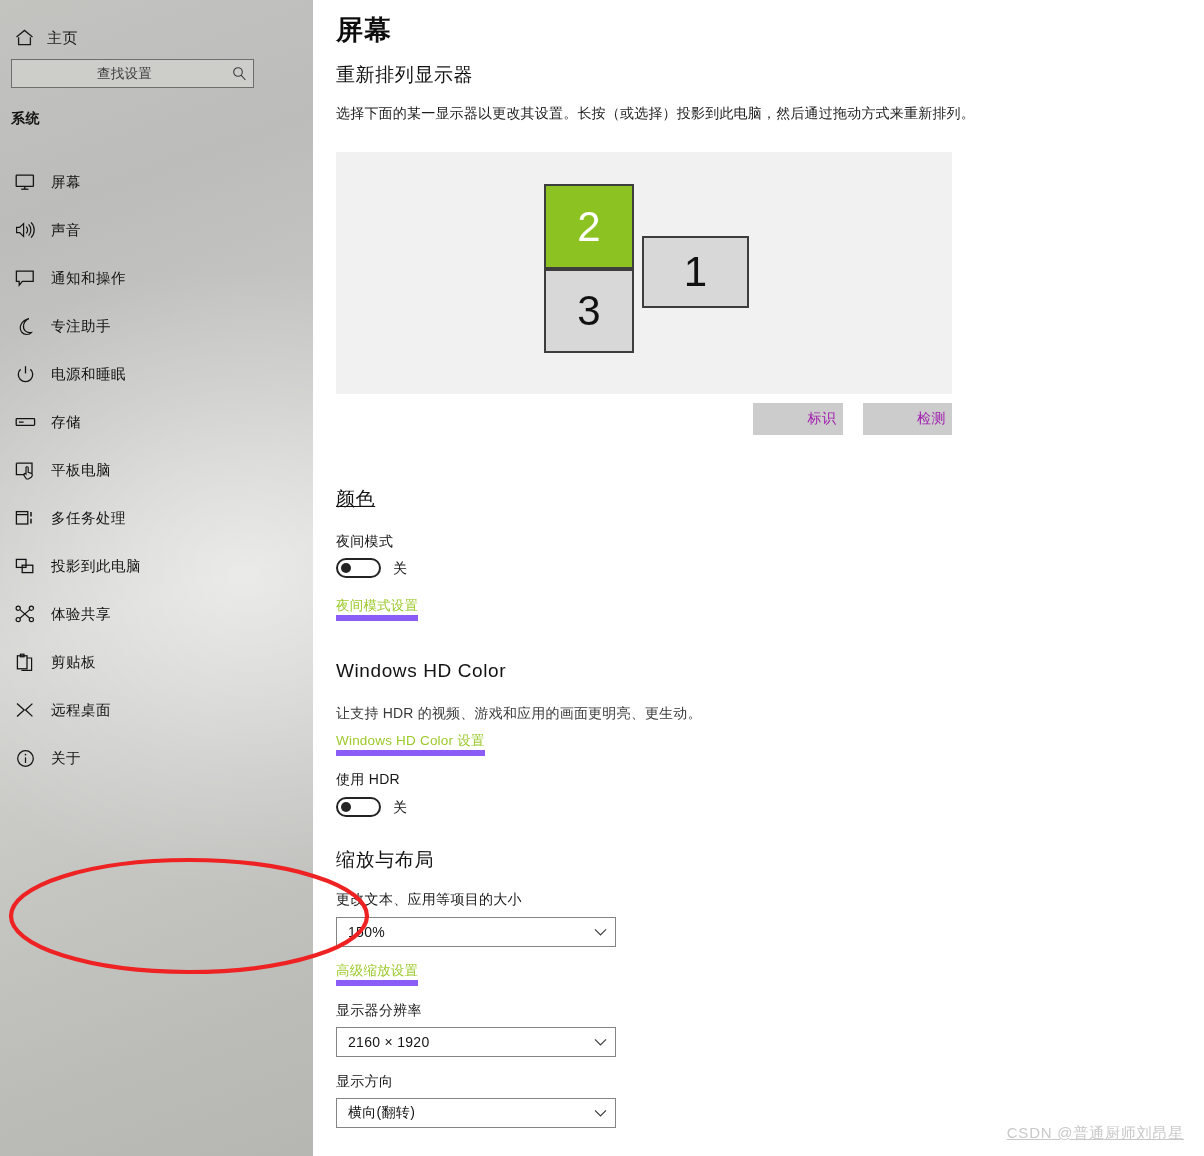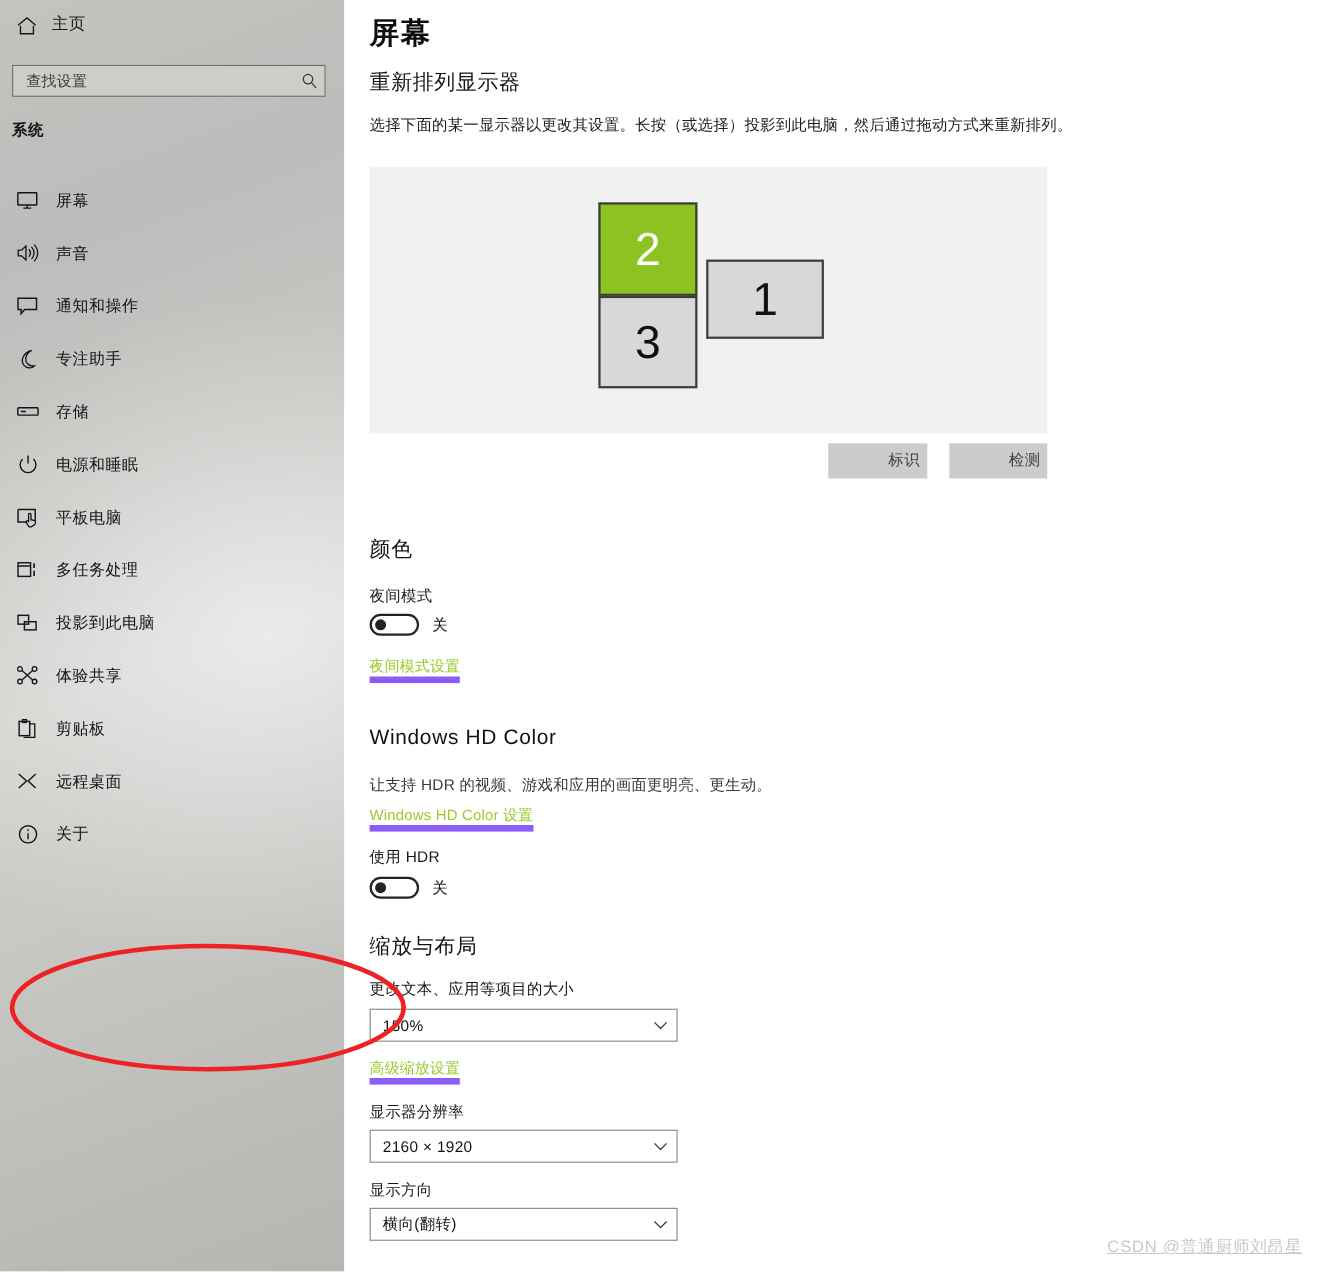"主页" .home-row { align-items: flex-start -> flex-end }
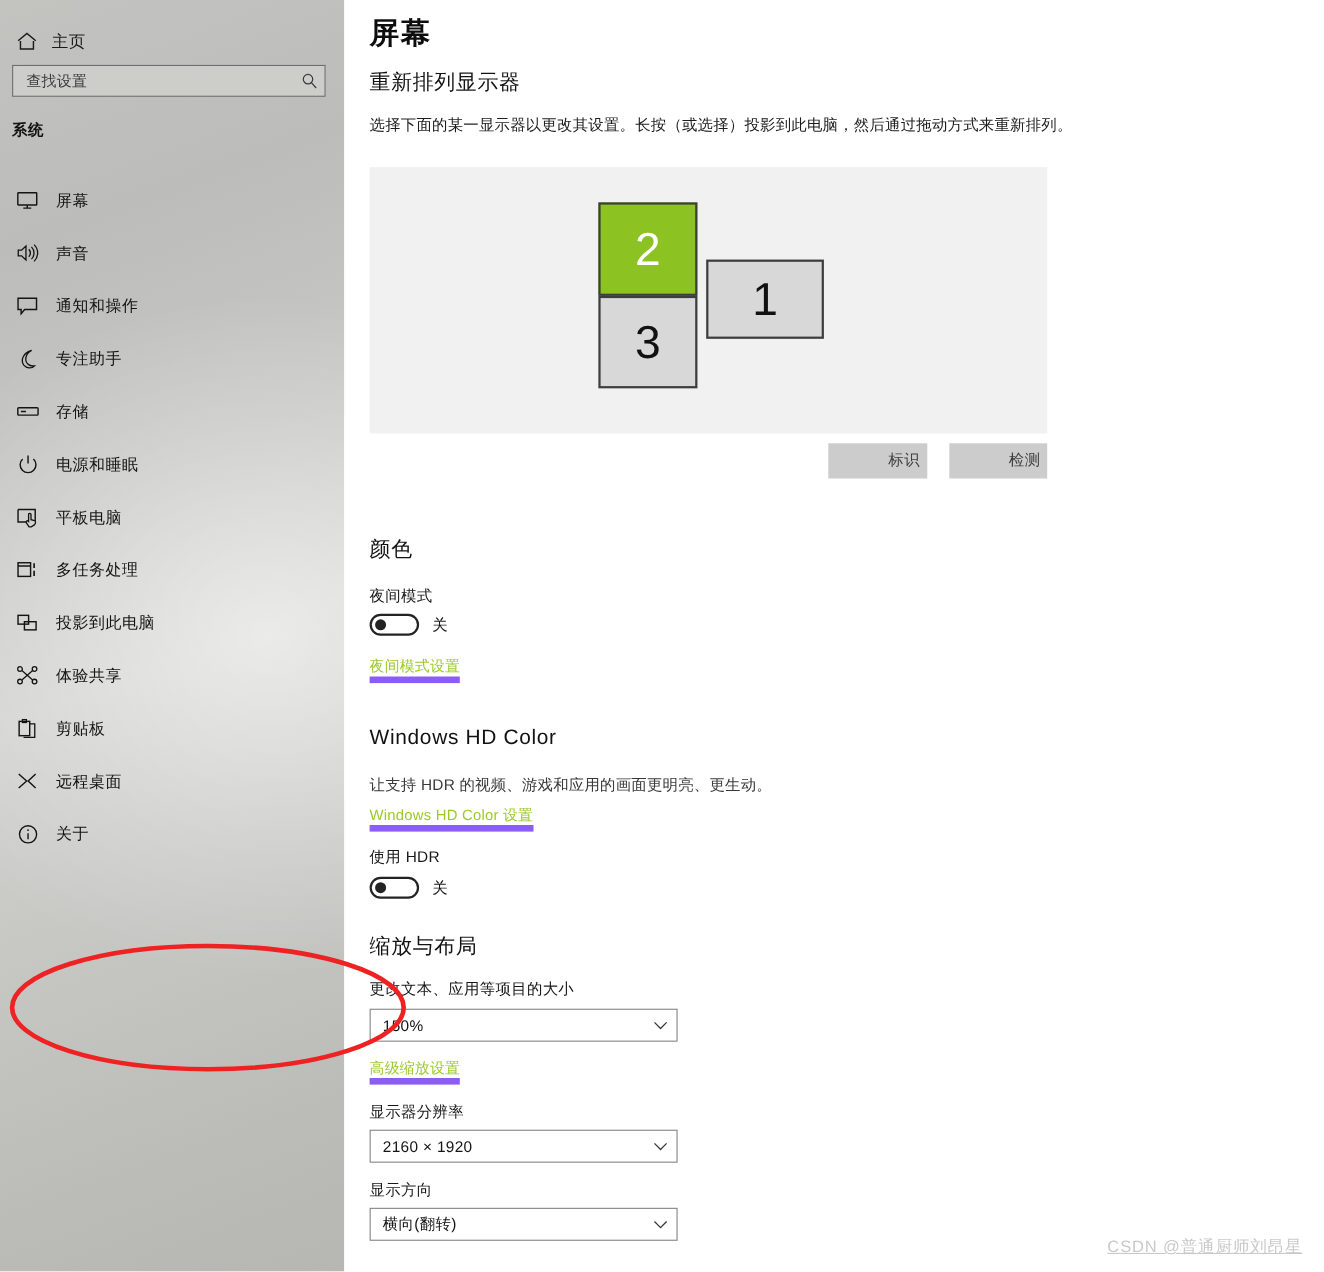"查找设置" #search-box { text-align: none -> center; width: 285px -> 243px }
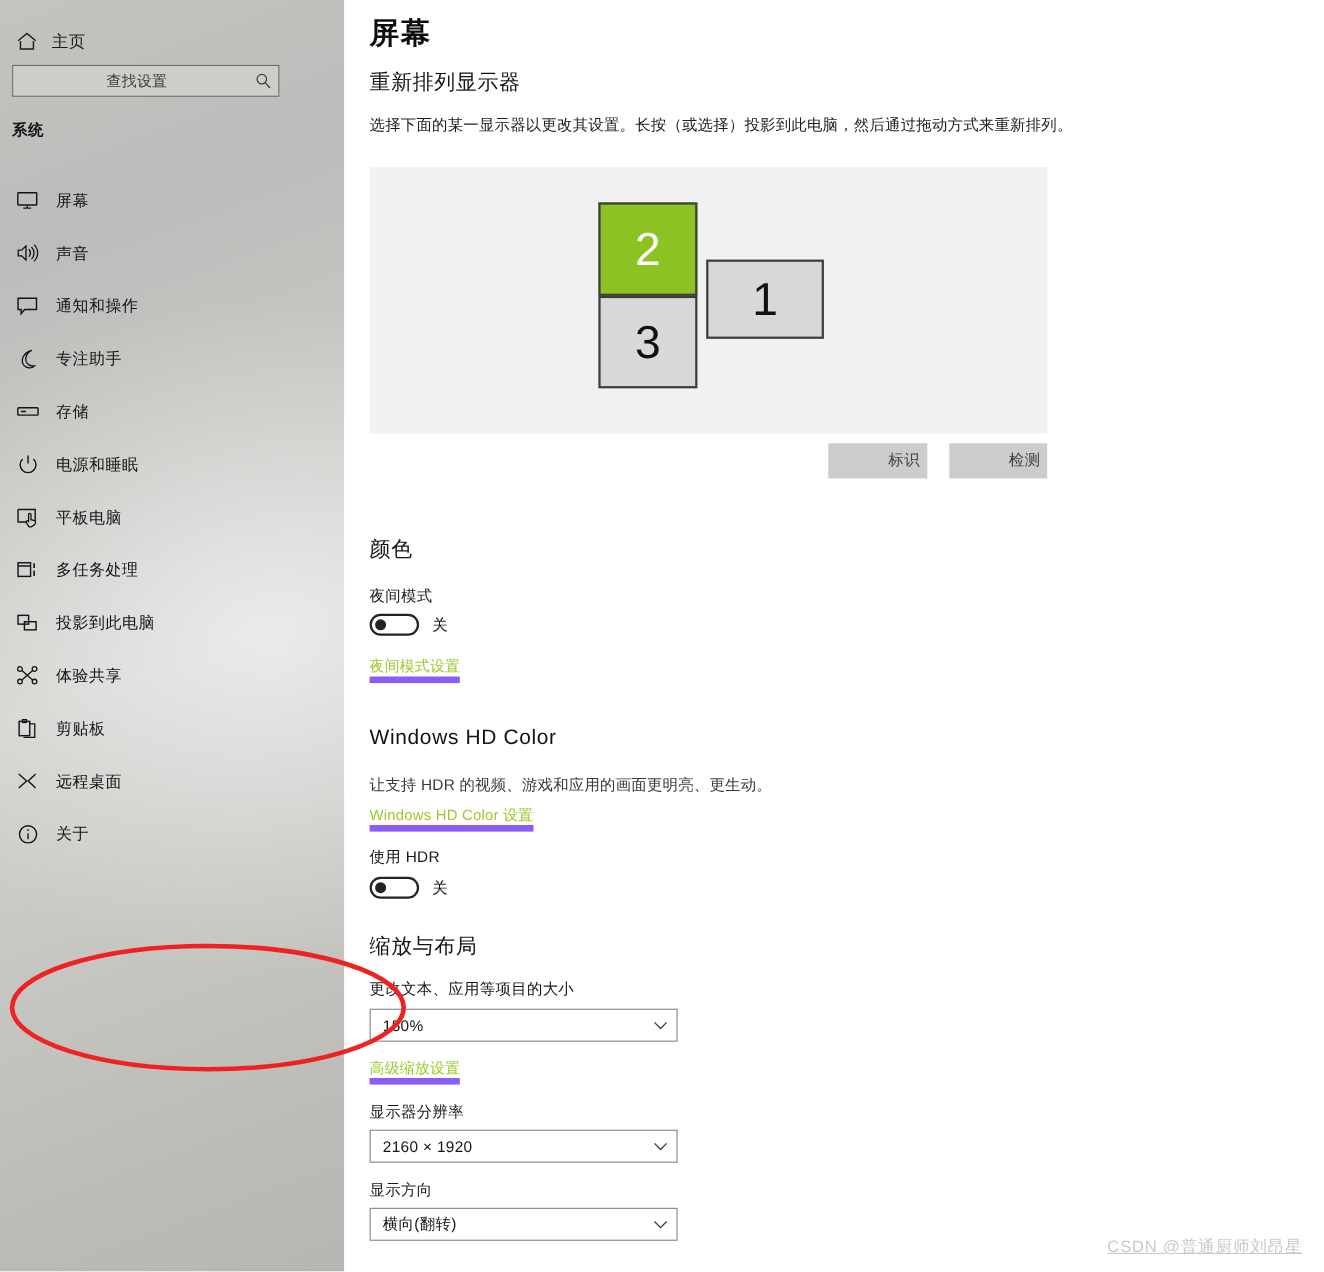"存储" div.nav-item { order: before "电源和睡眠" -> after "电源和睡眠" }
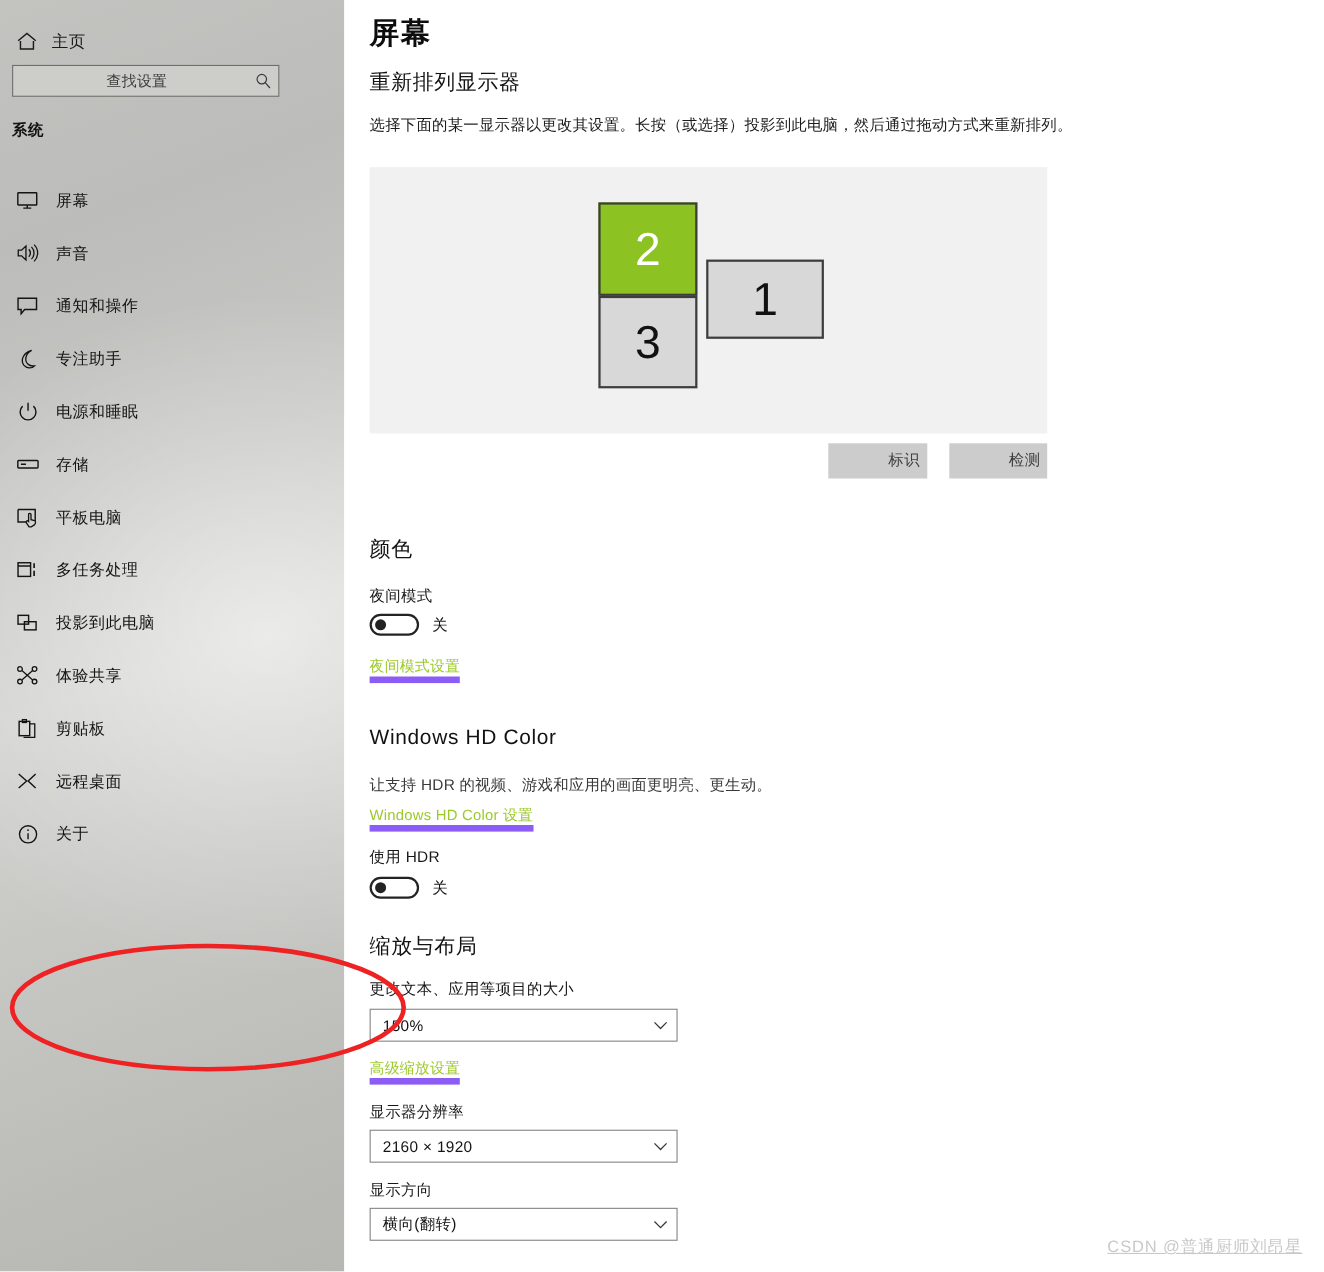"标识" .win-button { color: #404040 -> #a21caf }
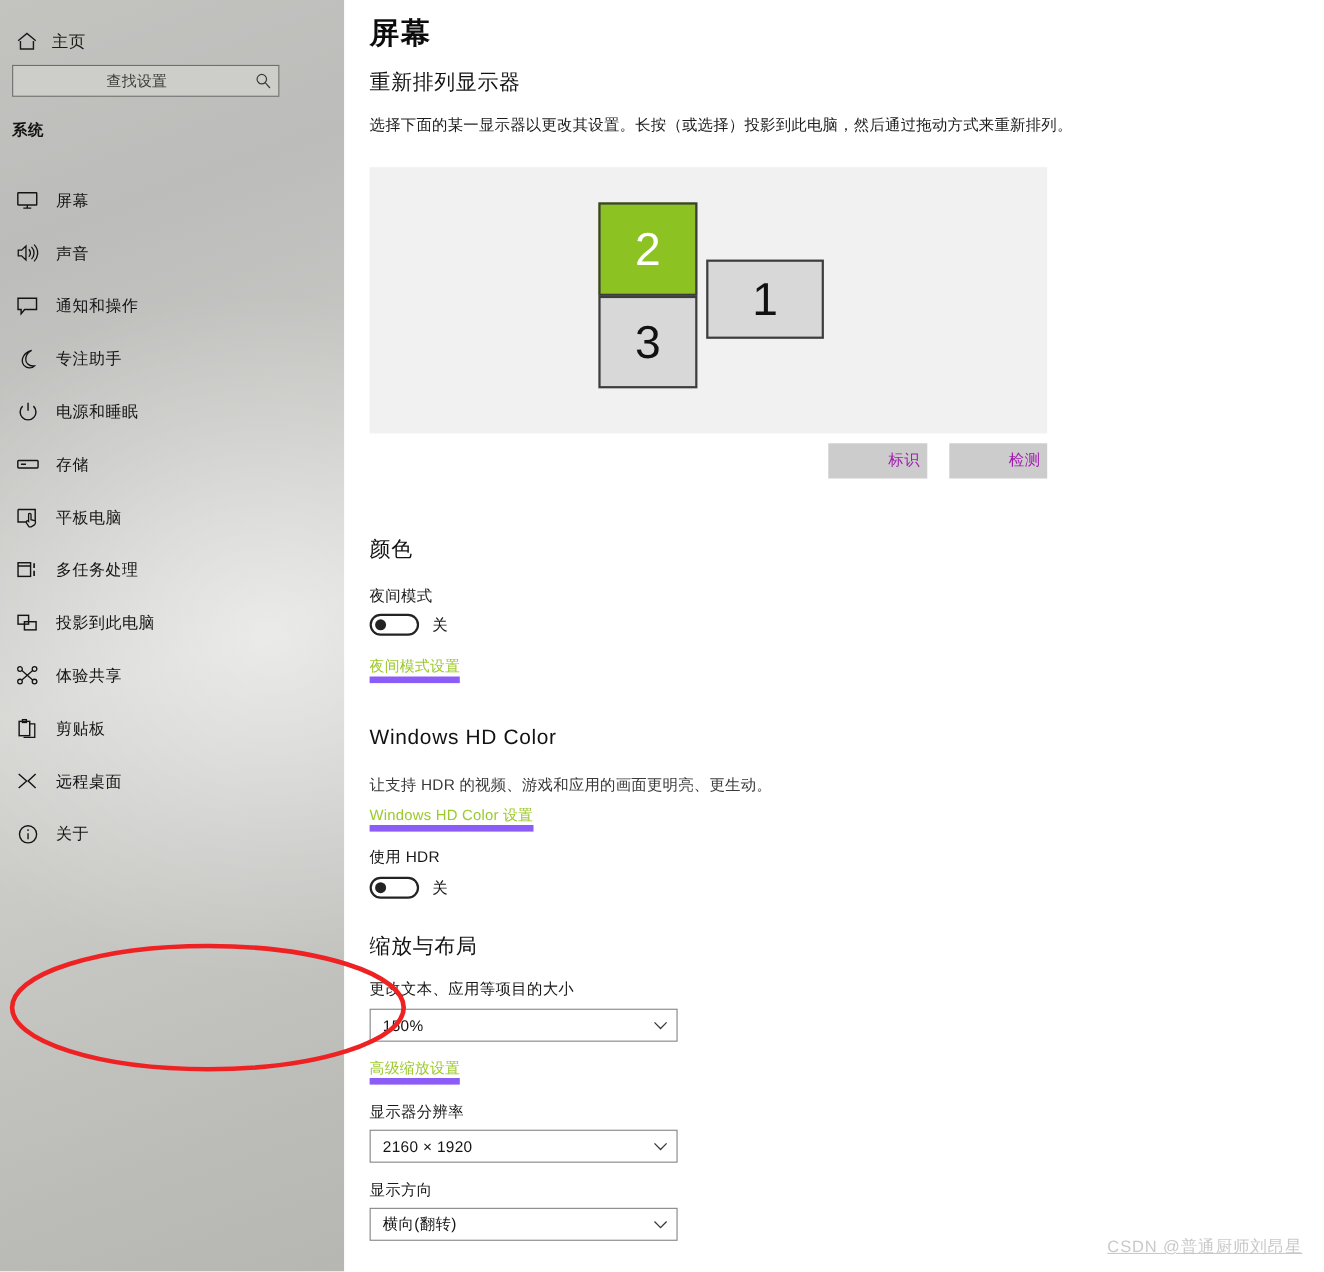"颜色" div.section-heading { text-decoration: none -> underline }
